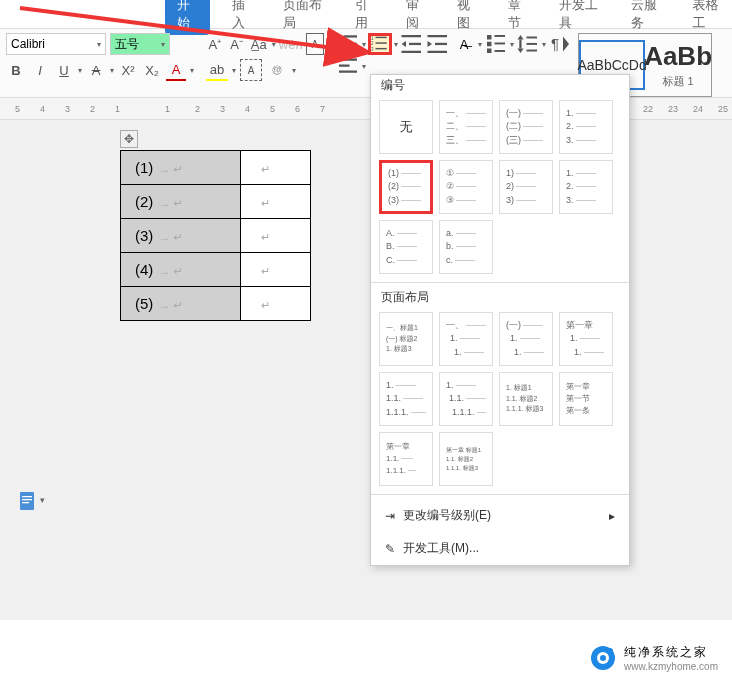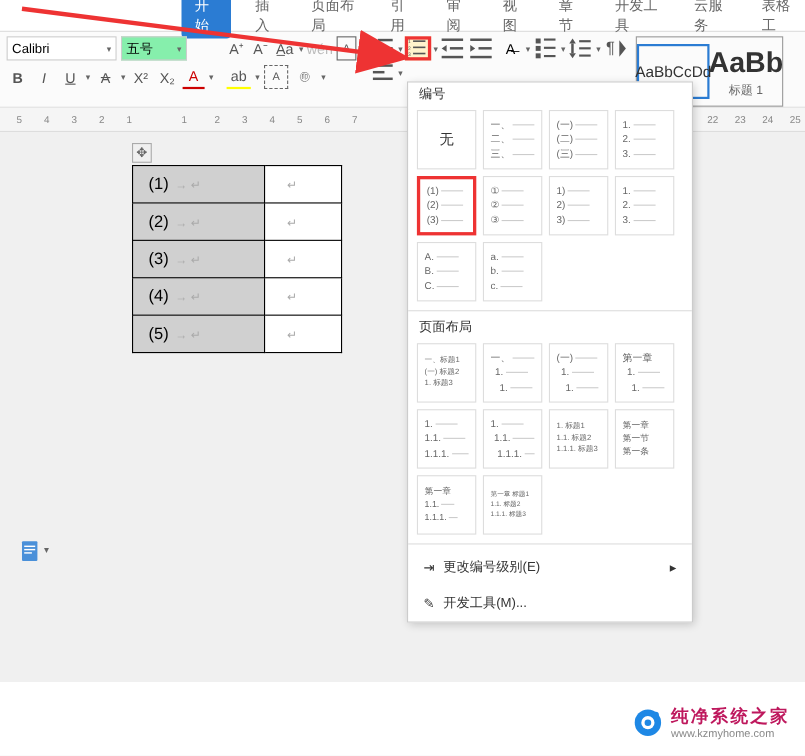"纯净系统之家" .wm-title { color: #be185d -> #000000; font-size: 16px -> 12px; font-weight: bold -> normal }
